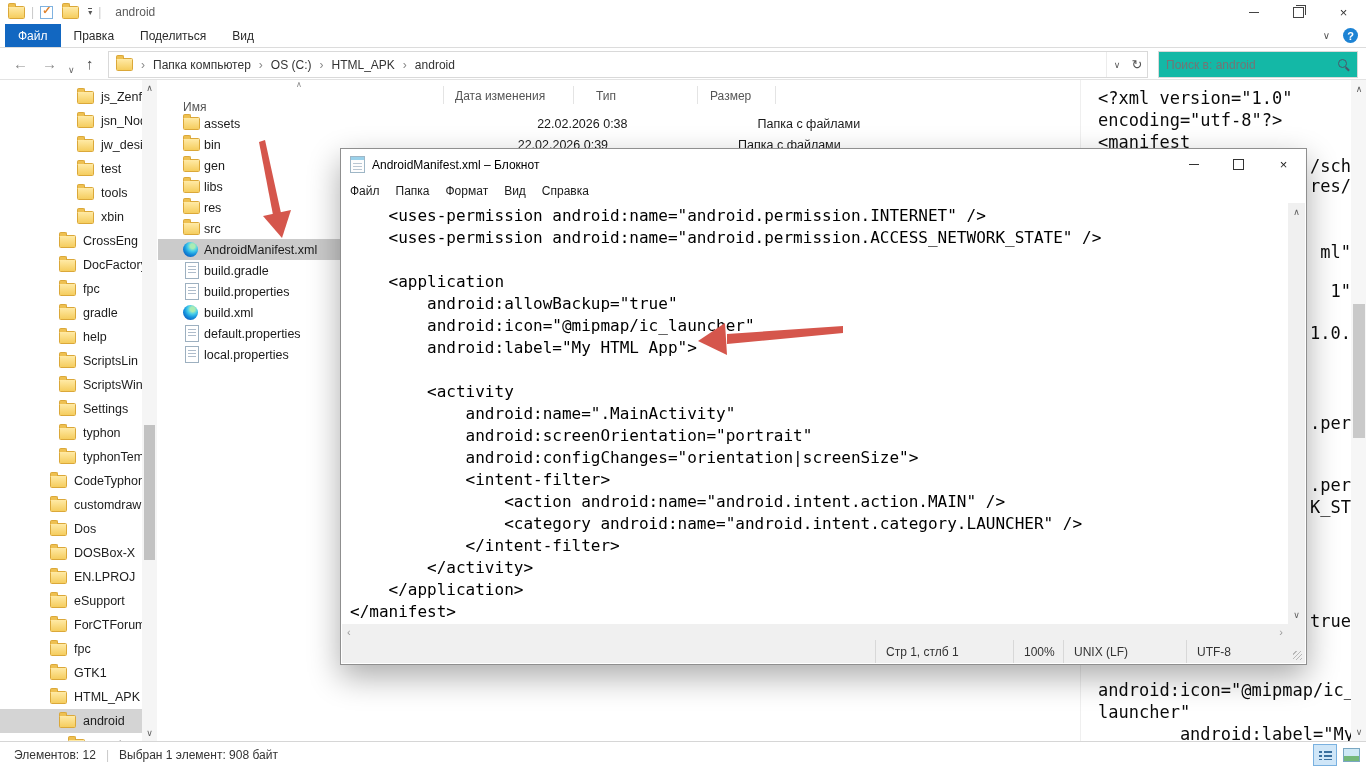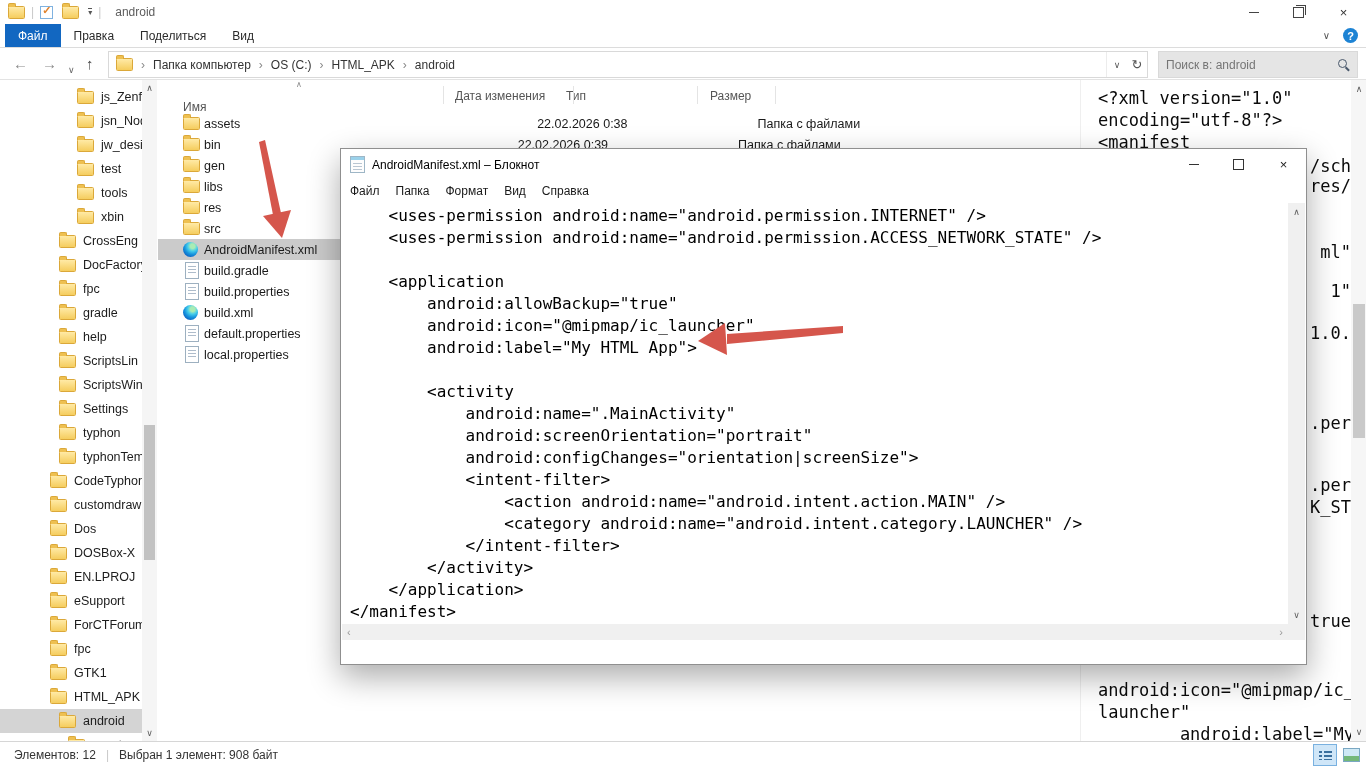"Поиск в: android" .search-box { background: #e5e5e5 -> #14b8a6 }
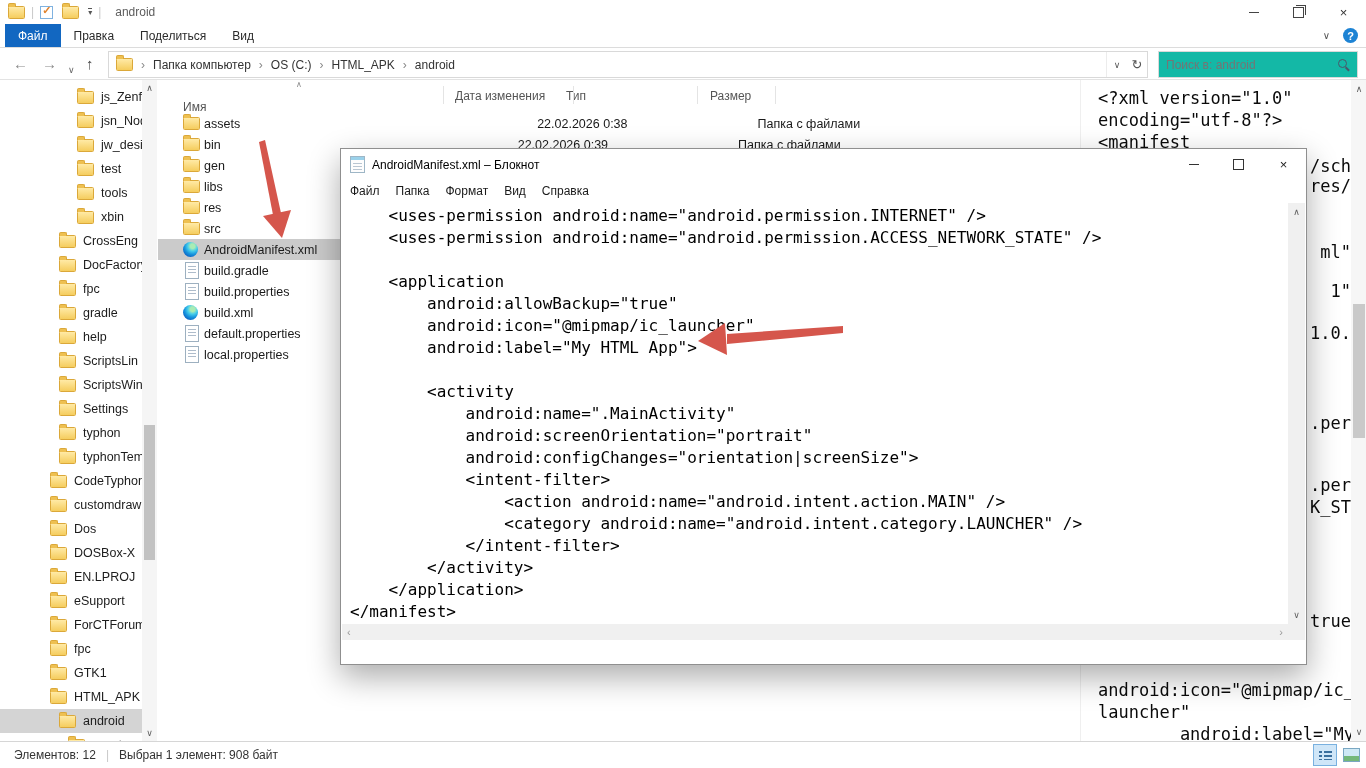"Тип" .h-type { left: 408px -> 438px }
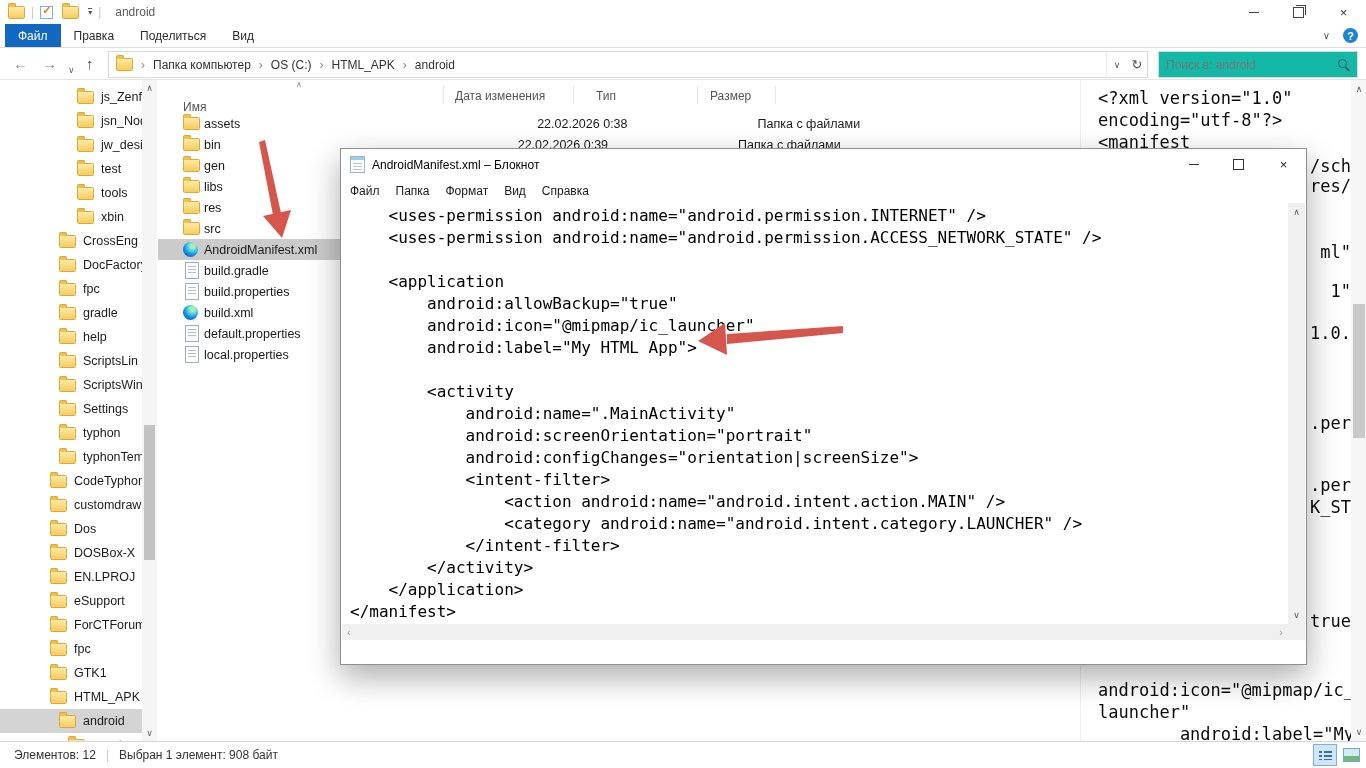"Стр 1, стлб 1" div.np-status { html: none -> <div> <span></span> <span>Стр 1, стлб 1</span> <span>100%</span> <span>UNIX (LF)</span> <span>UTF-8</span> <span></span> </div> }
